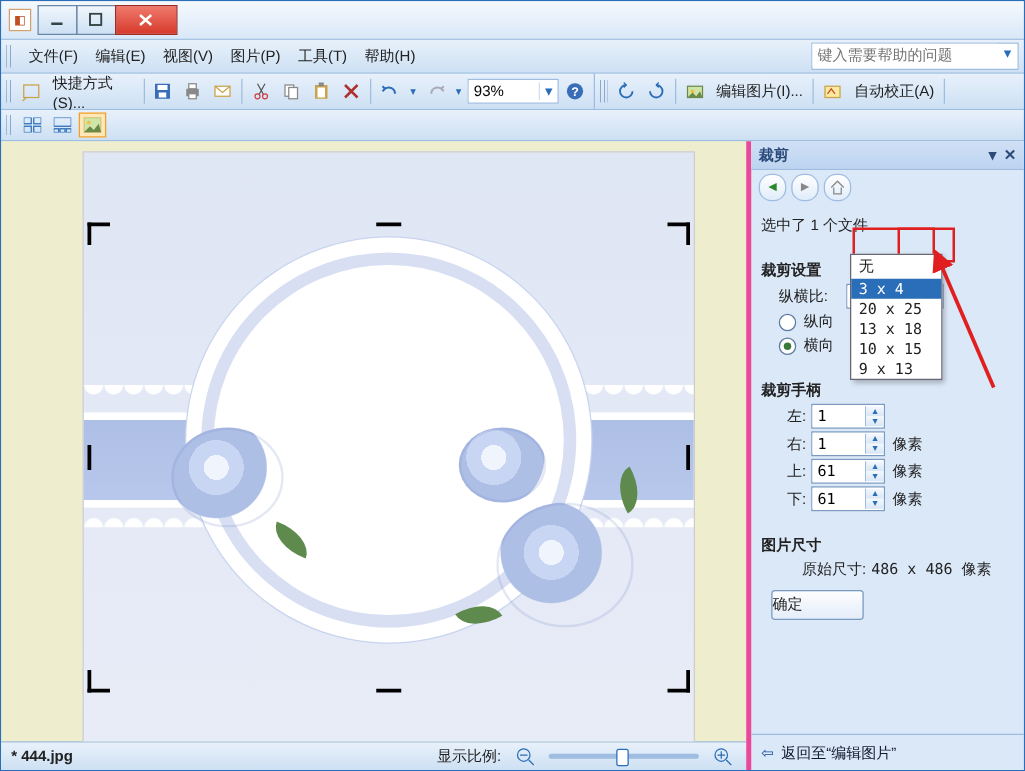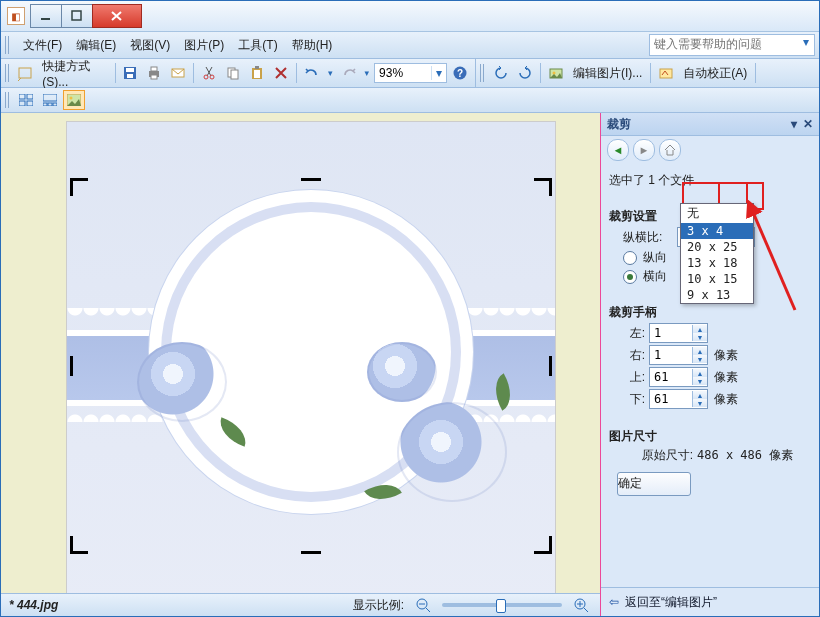"裁剪" .taskpane { border-left: 1px solid #ec4899 -> 4px solid #ec4899 }
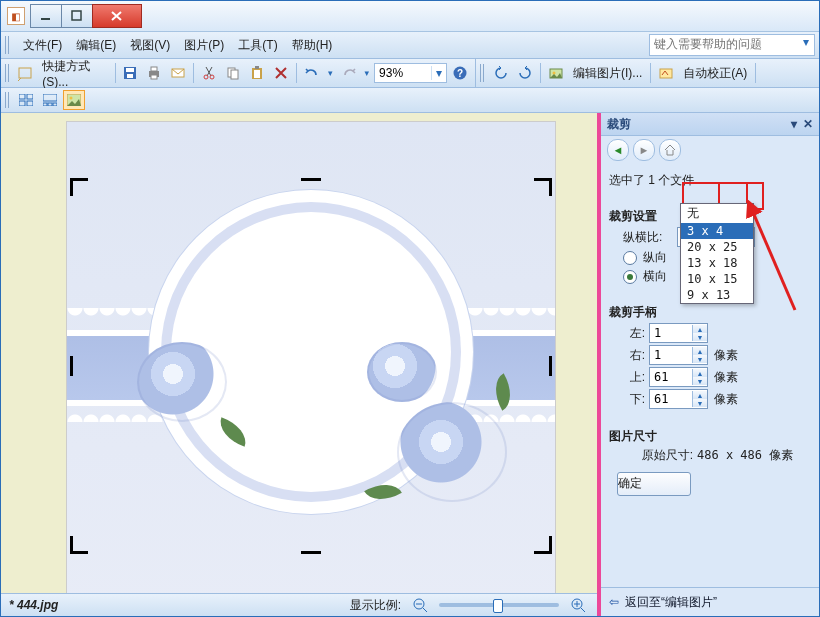"* 444.jpg" .statusbar .fname { font-style: italic -> none }
